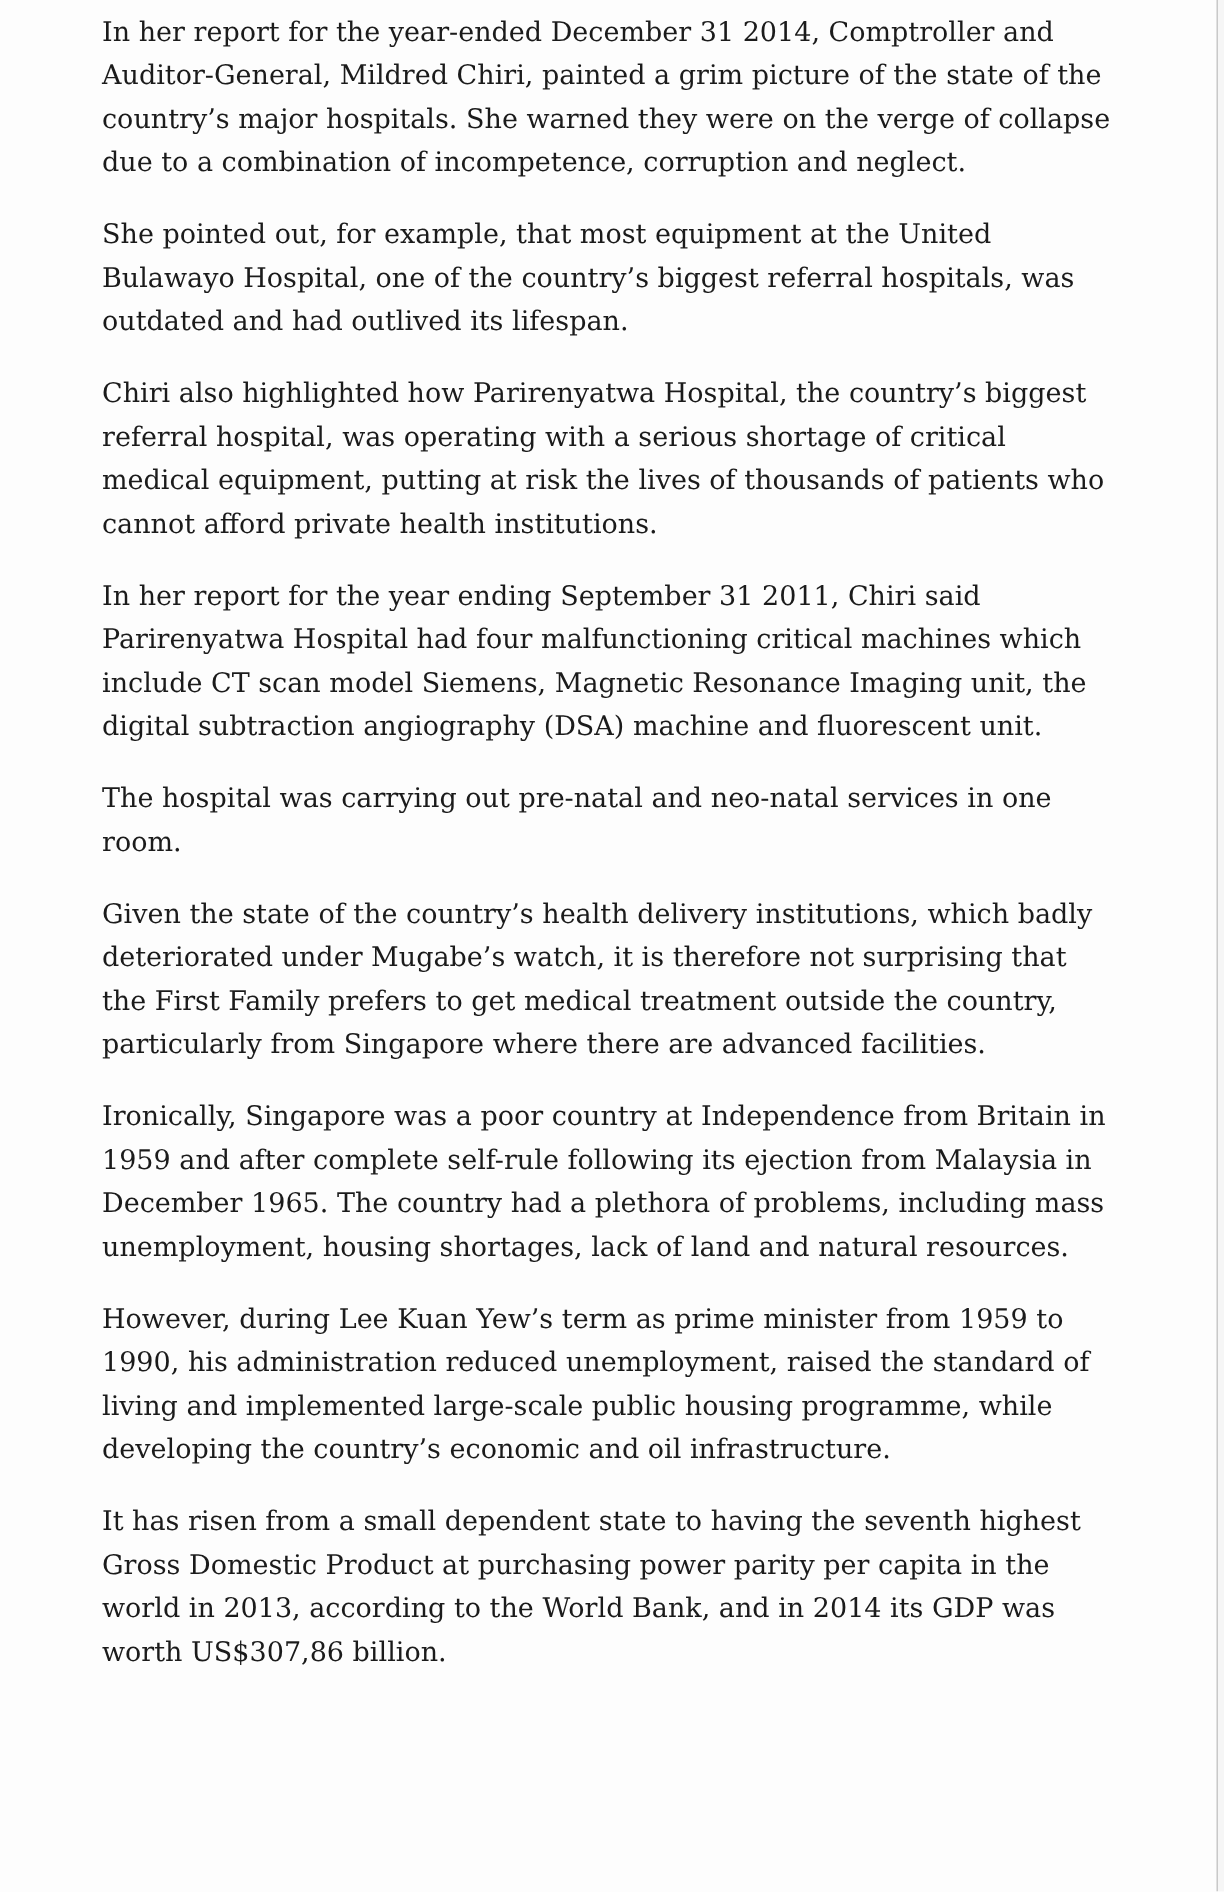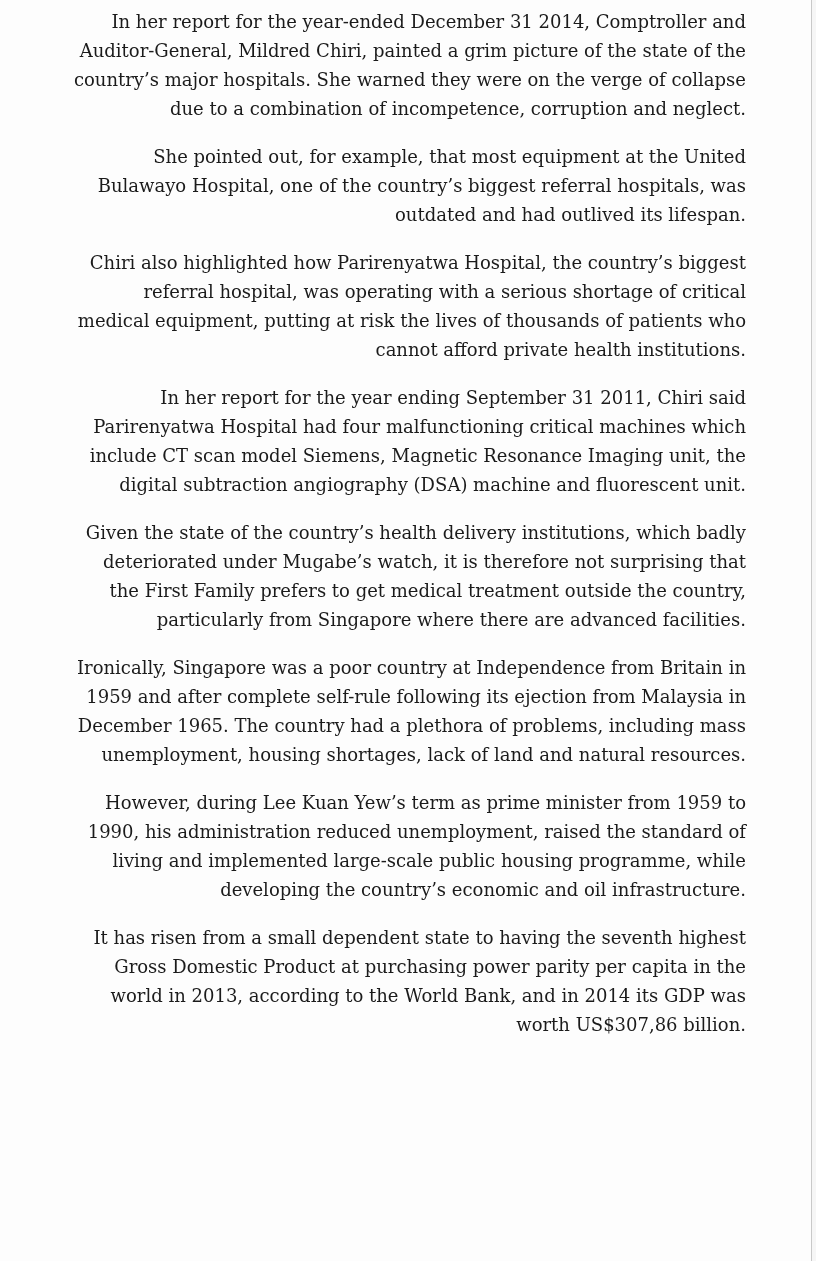"In her report for the" .page { text-align: right -> none }
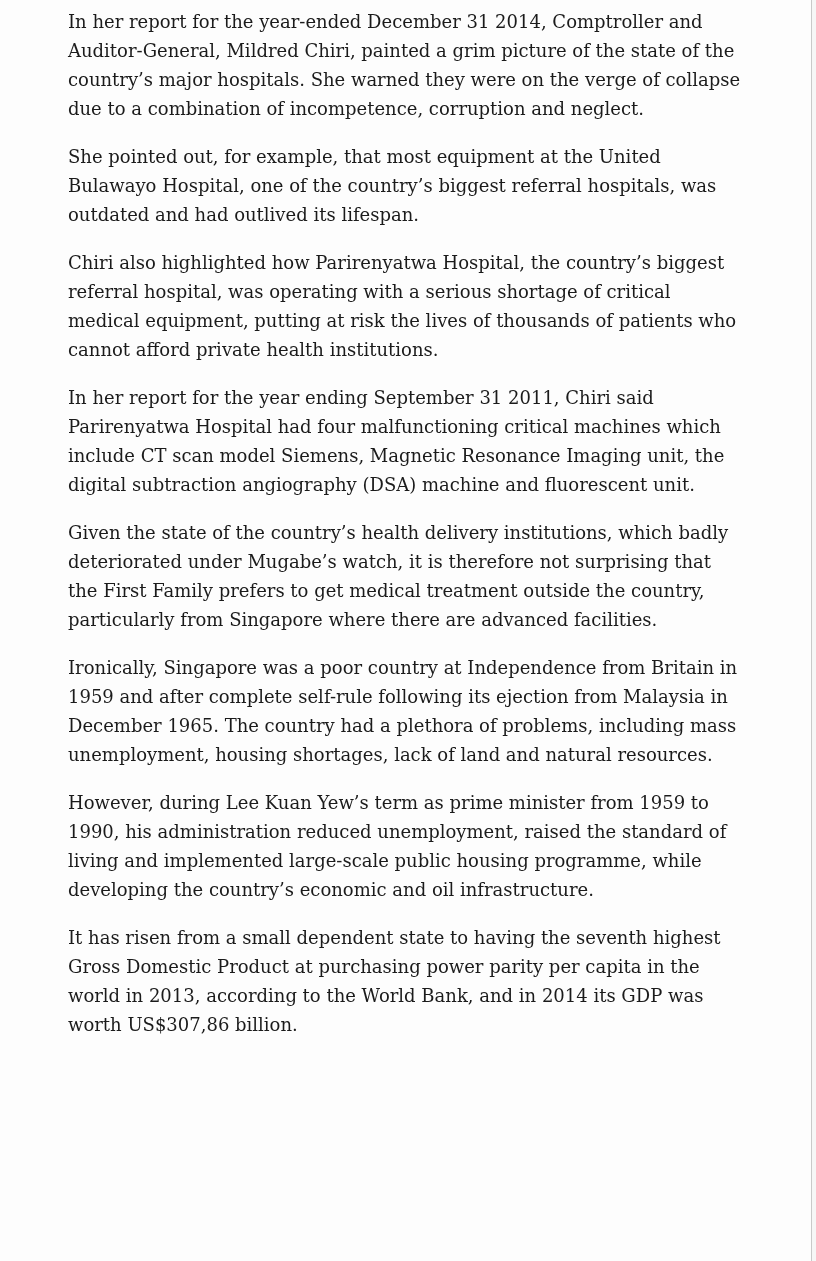"The hospital was carrying out" p { html: none -> <p>The hospital was carrying out pre-natal and neo-natal services in one room.</p> }
